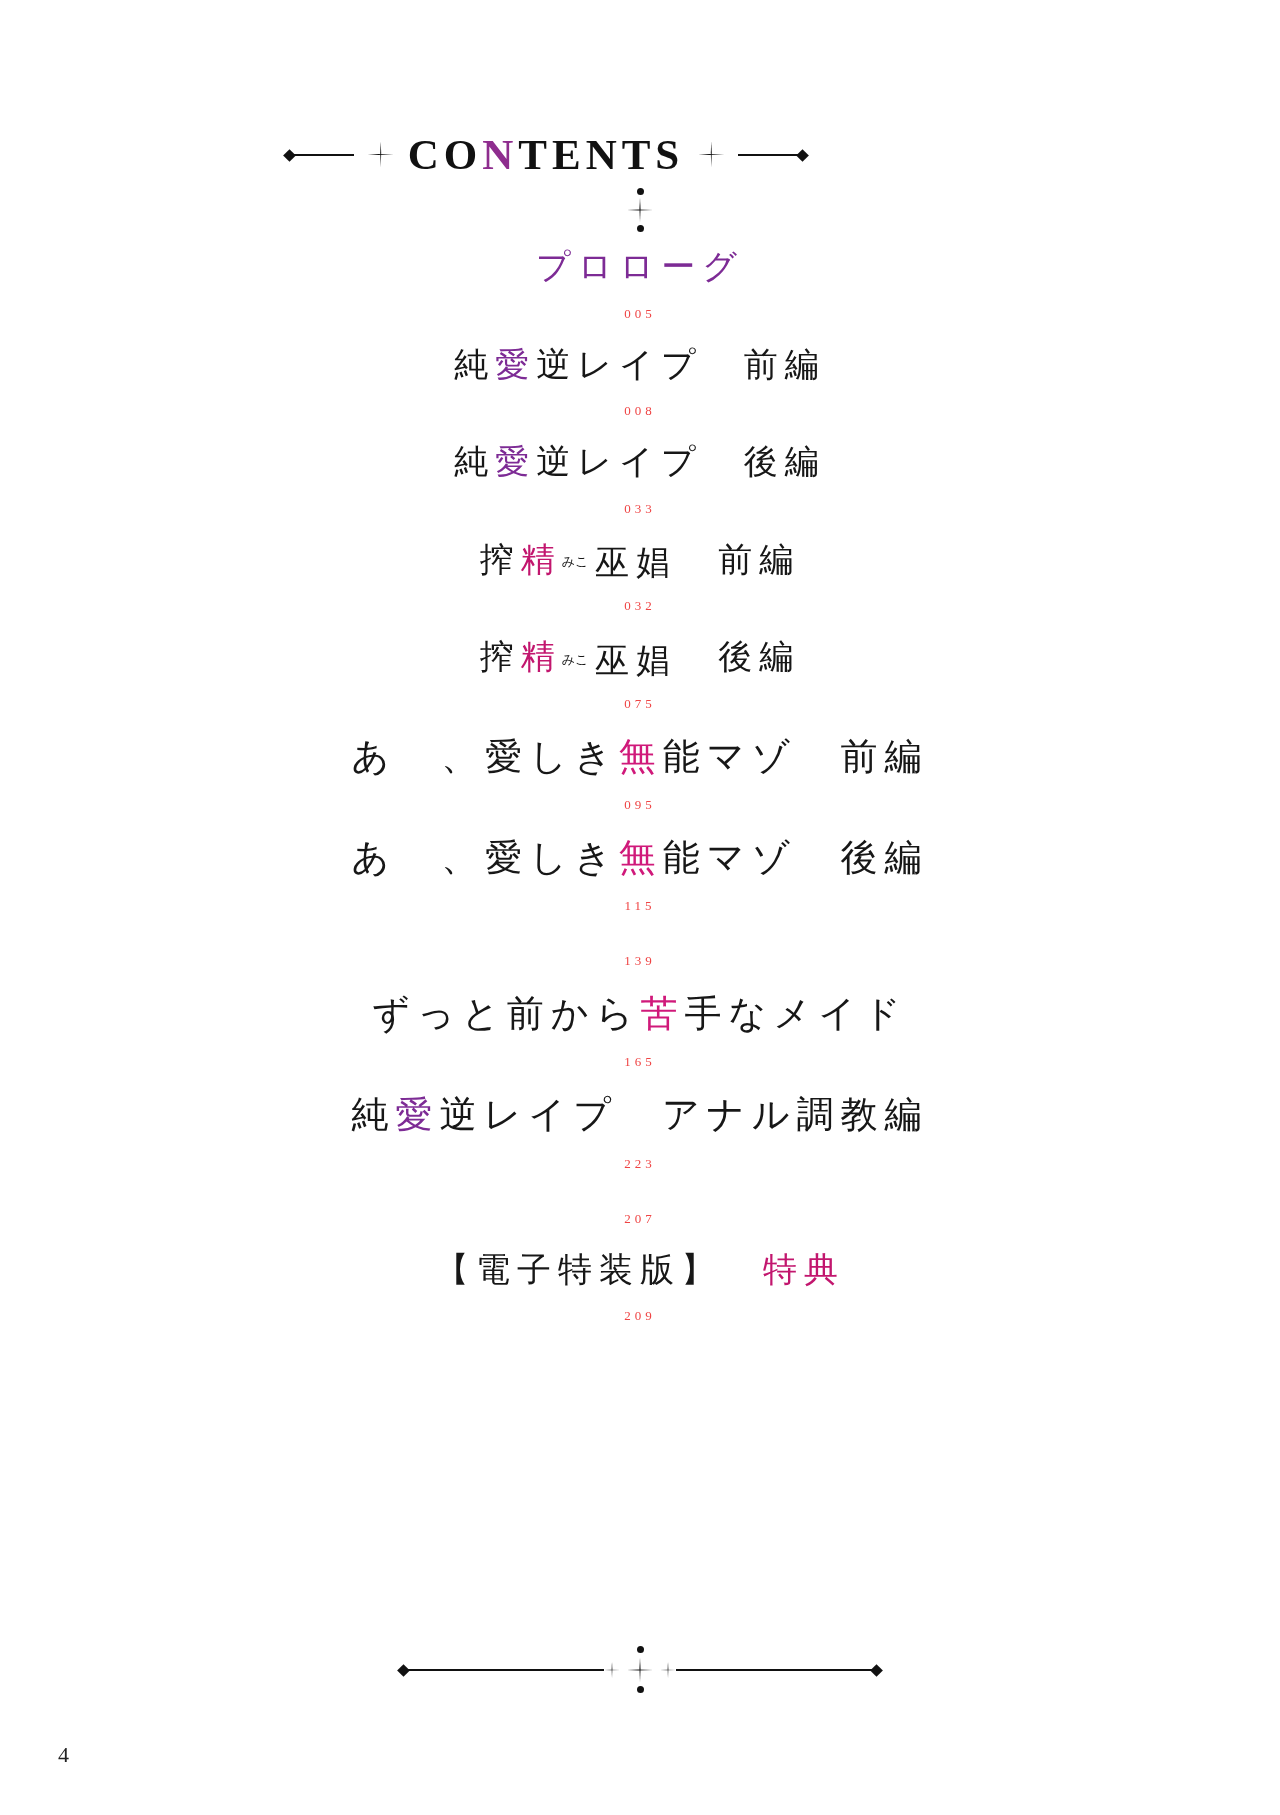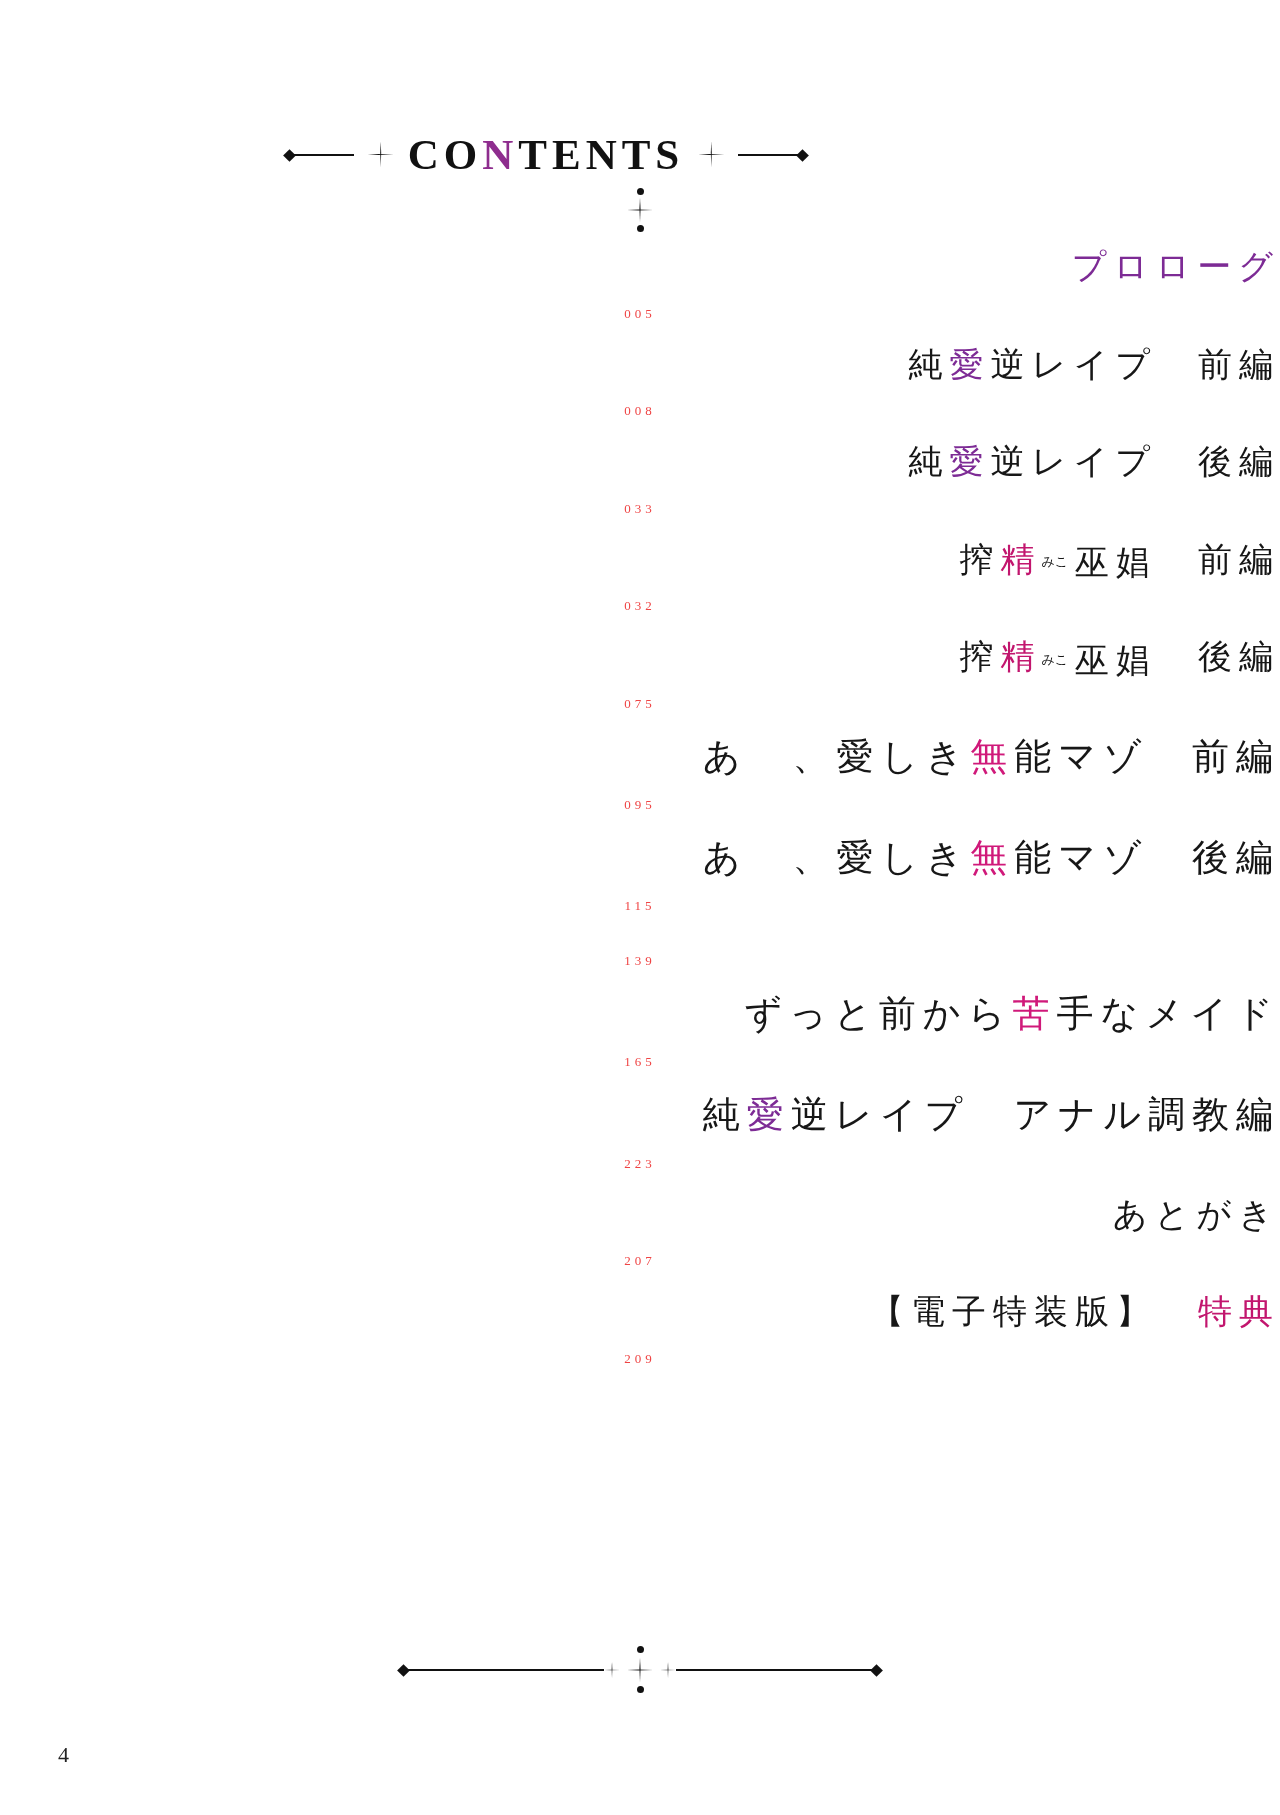"プロローグ" .entry-title { text-align: right -> none }
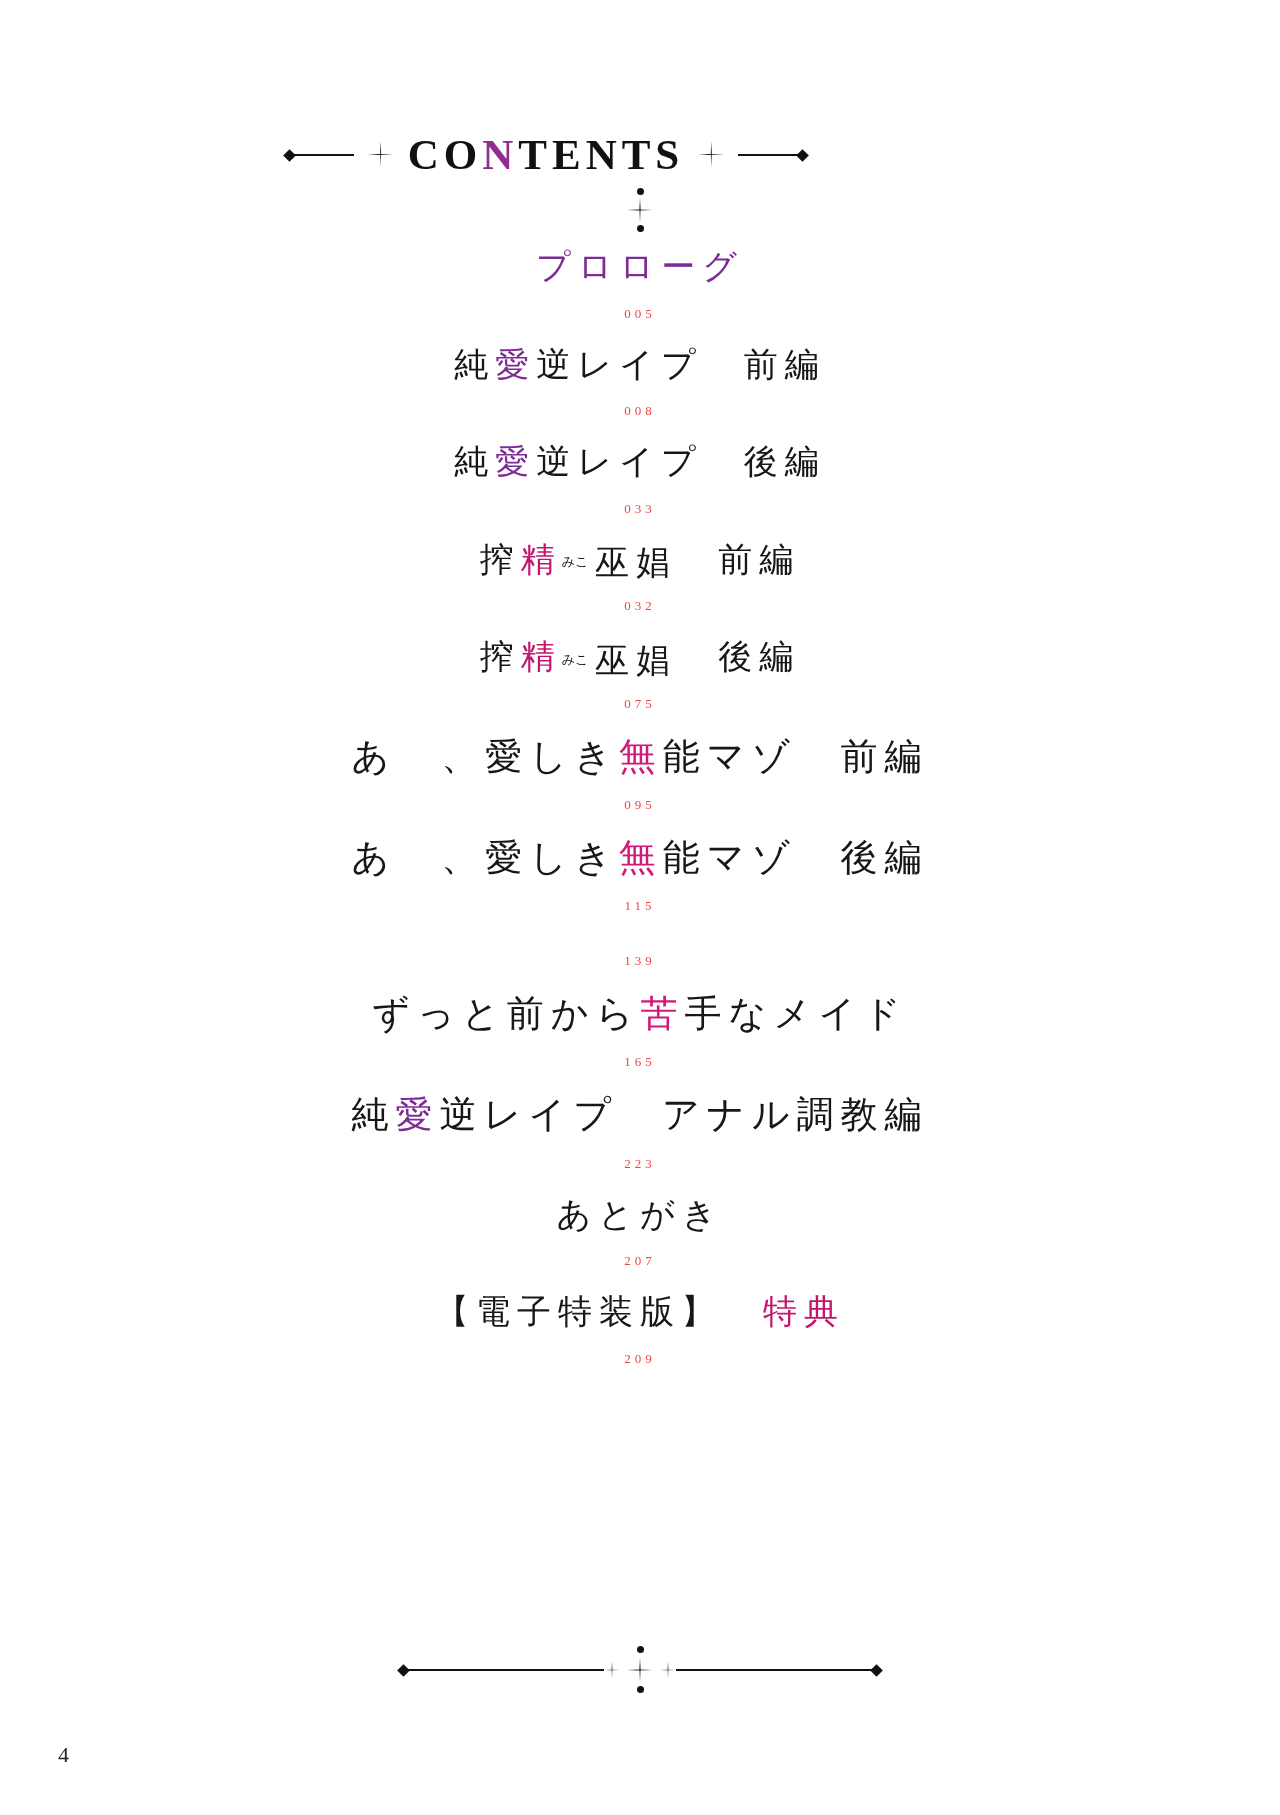"あとがき" div.entry-title { html: <div><span>あとがき</span></div> -> none }
